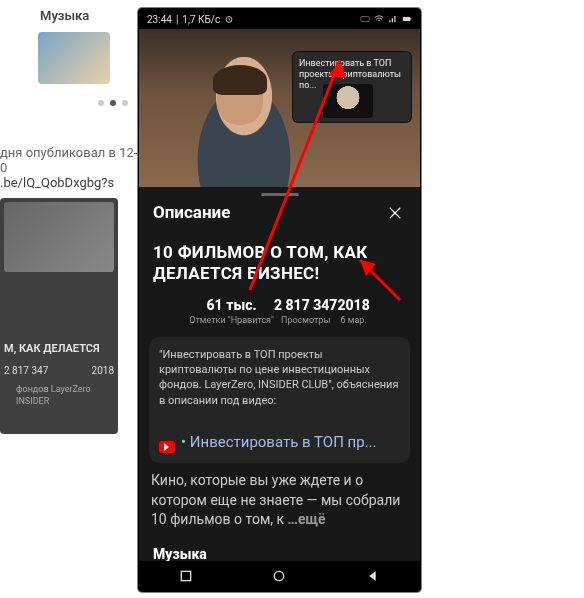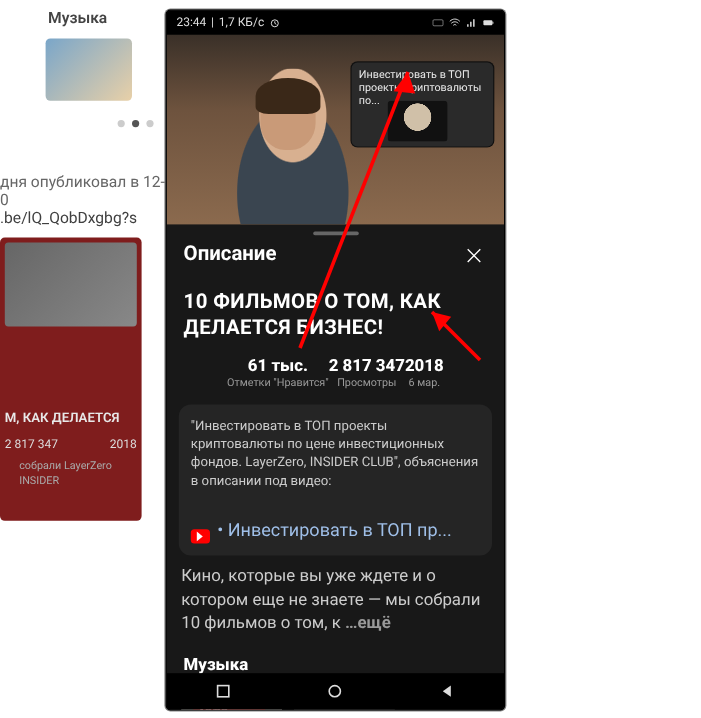"М, КАК ДЕЛАЕТСЯ" .bg .card { background: #7f1d1d -> #404040 }
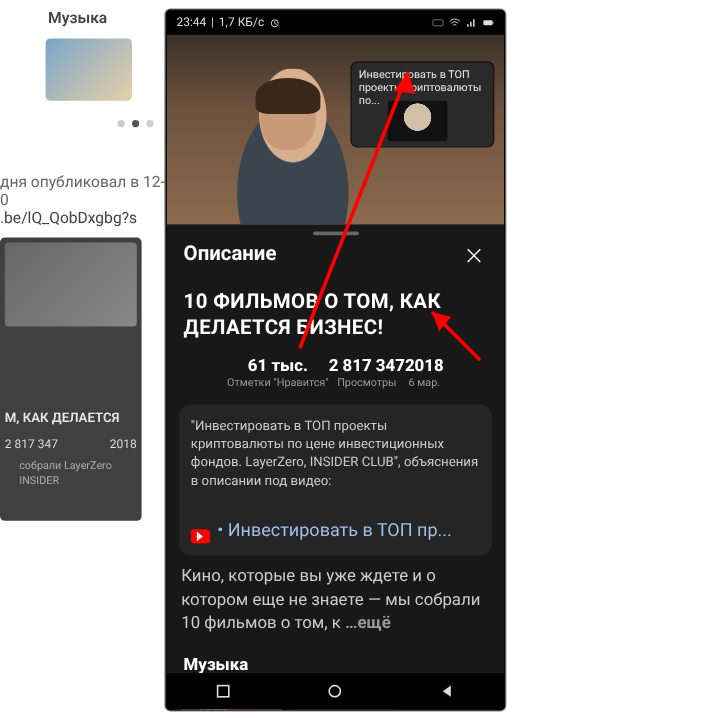"собрали LayerZero INSIDER" div.desc2 { text: собрали -> фондов }
